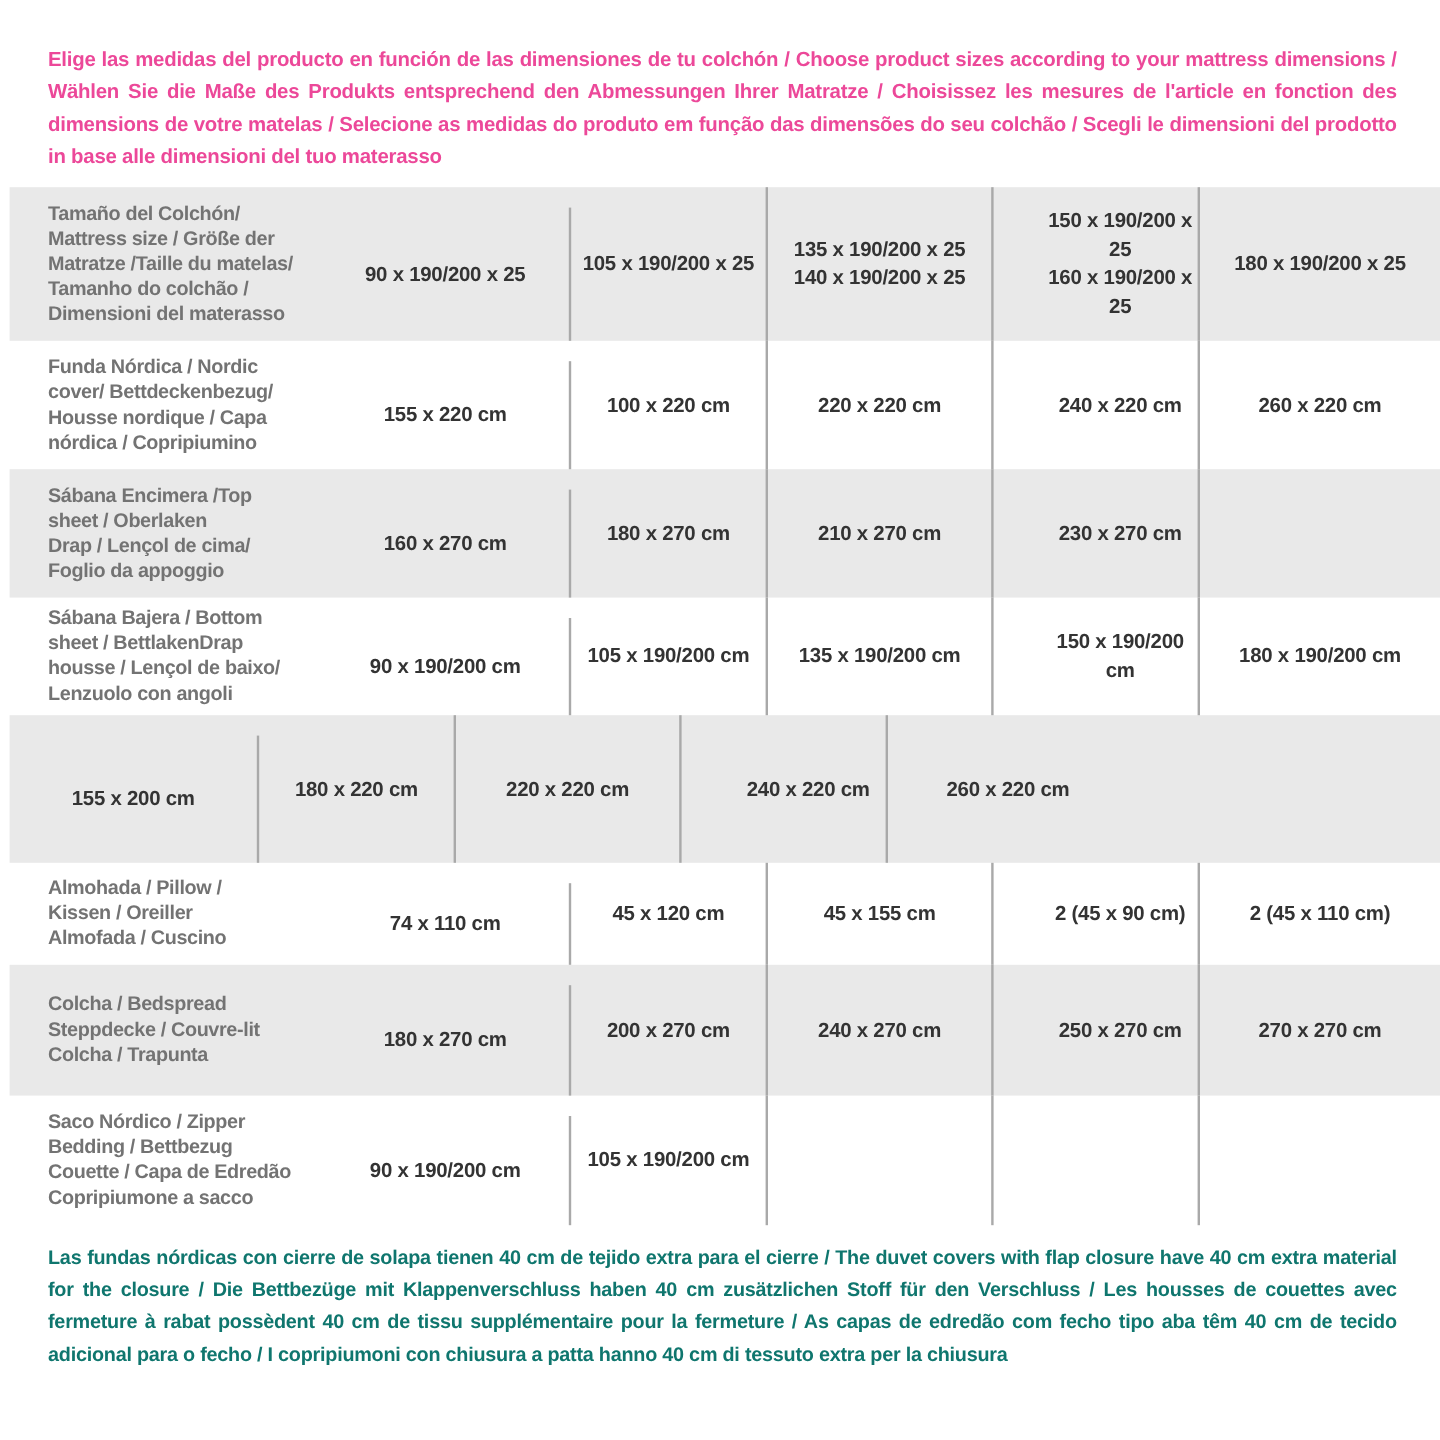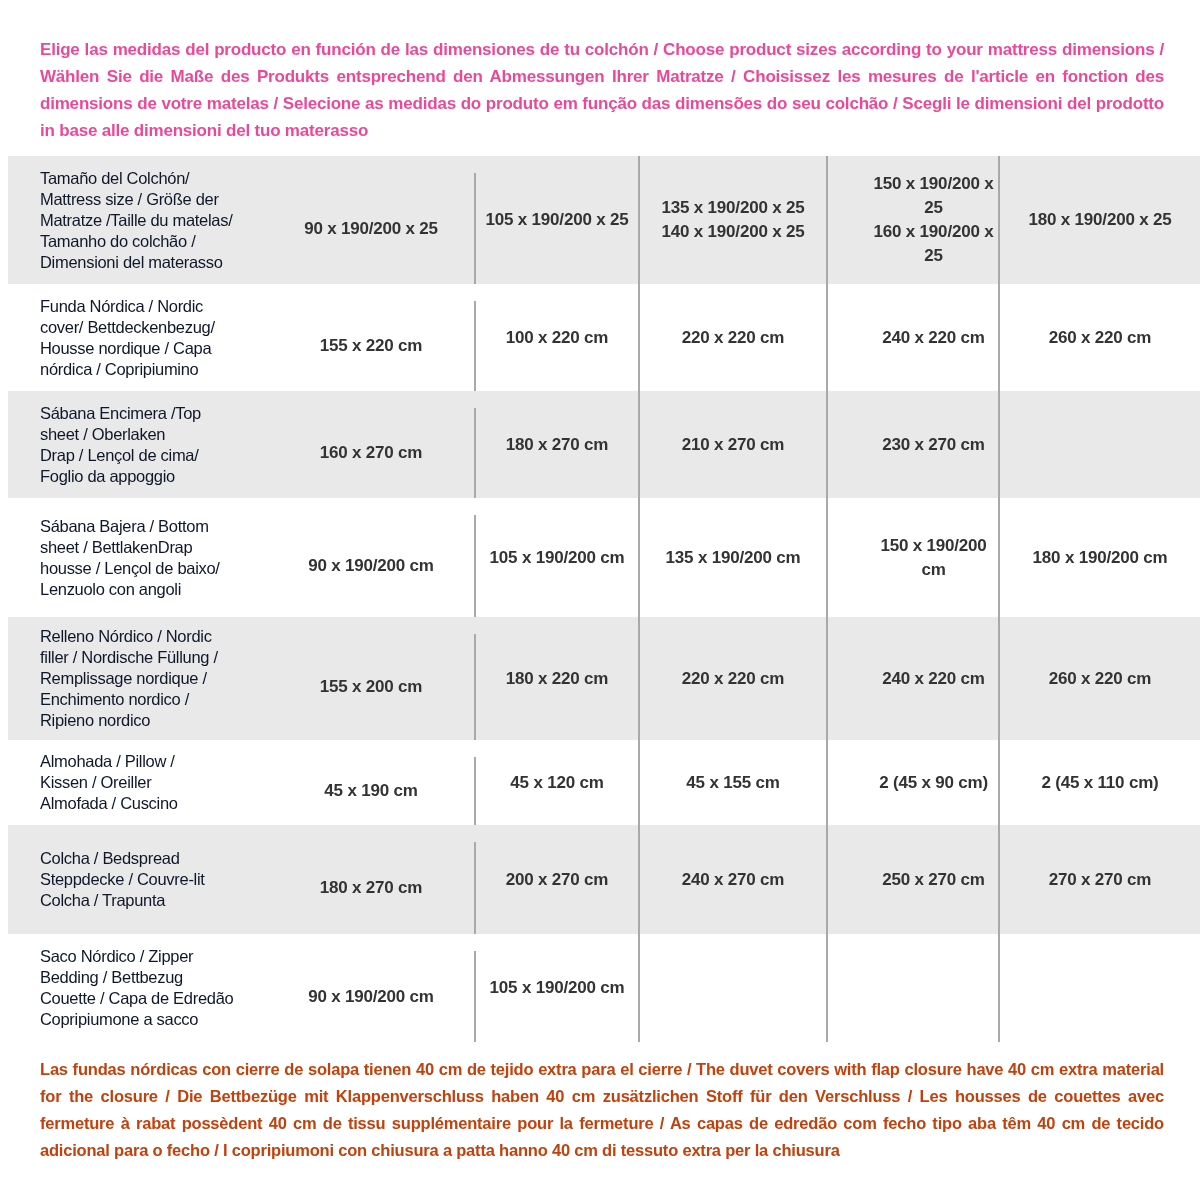"Tamaño del Colchón/" .label-cell { color: #0f172a -> #737373; font-weight: normal -> bold }
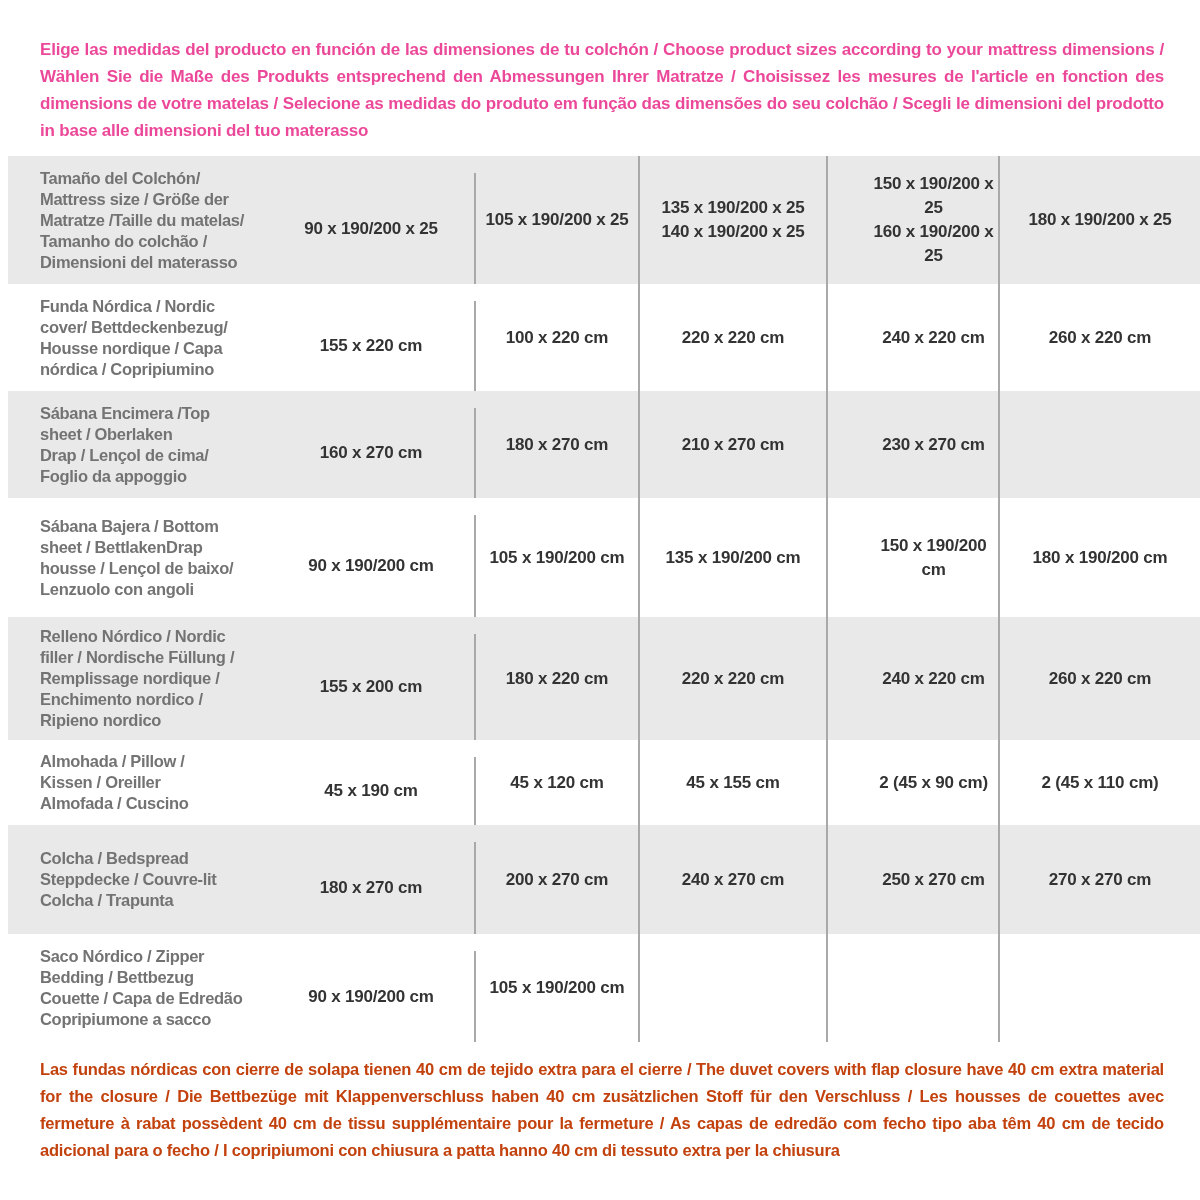"Sábana Bajera / Bottom" .r4 { height: 119px -> 98px }
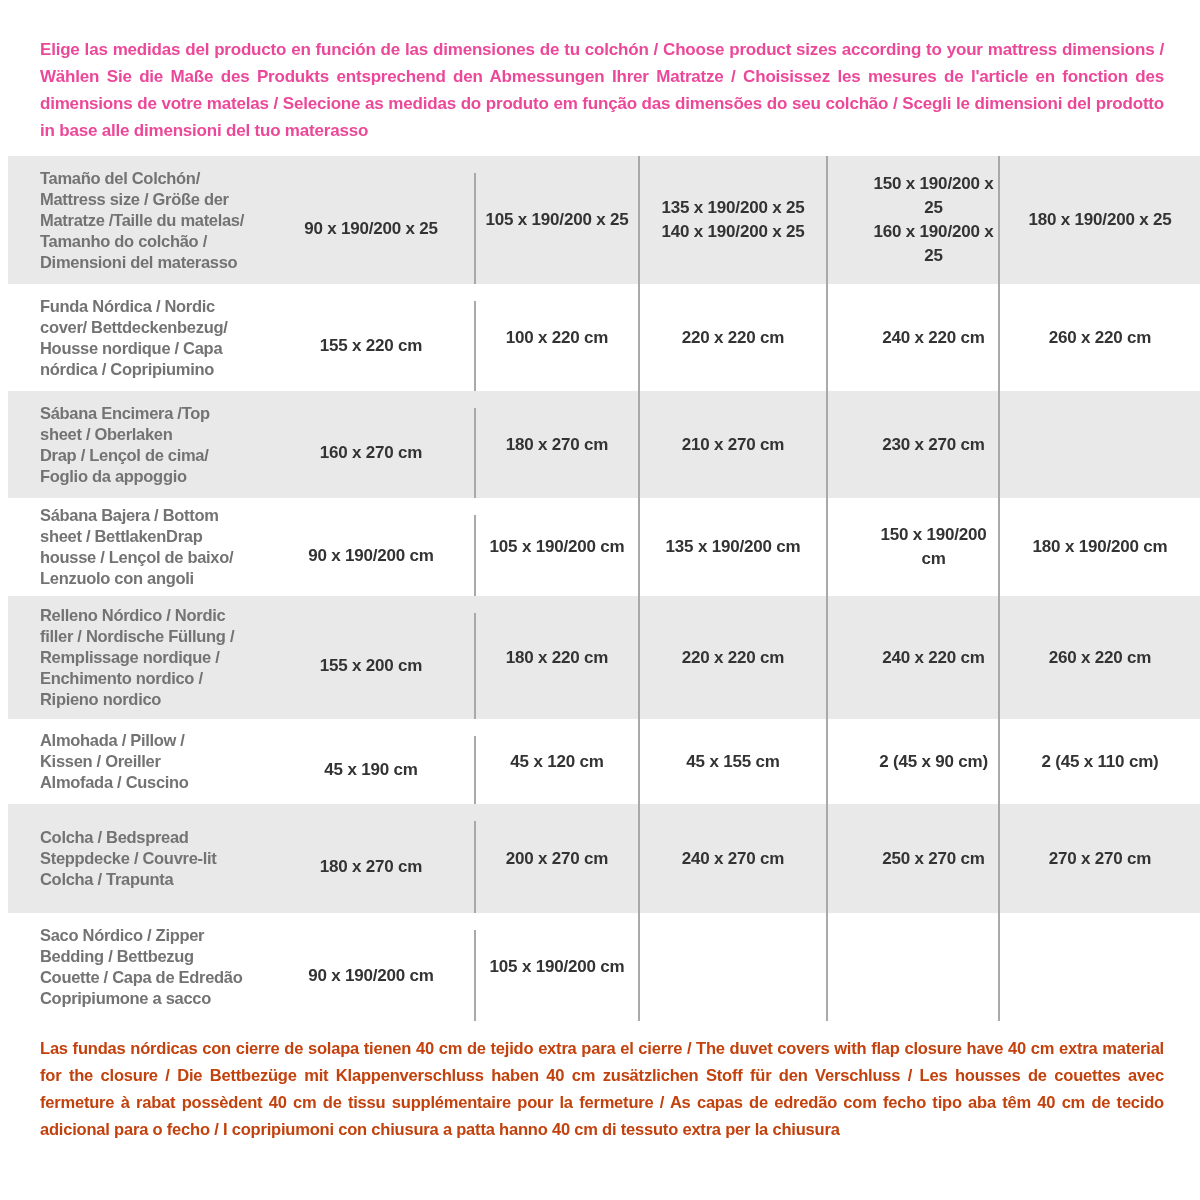"Relleno Nórdico / Nordic" div.cell { html: <div>Relleno Nórdico / Nordic filler / Nordische Füllung / Remplissage nordique / Enchimento nordico / Ripieno nordico</div> -> none }
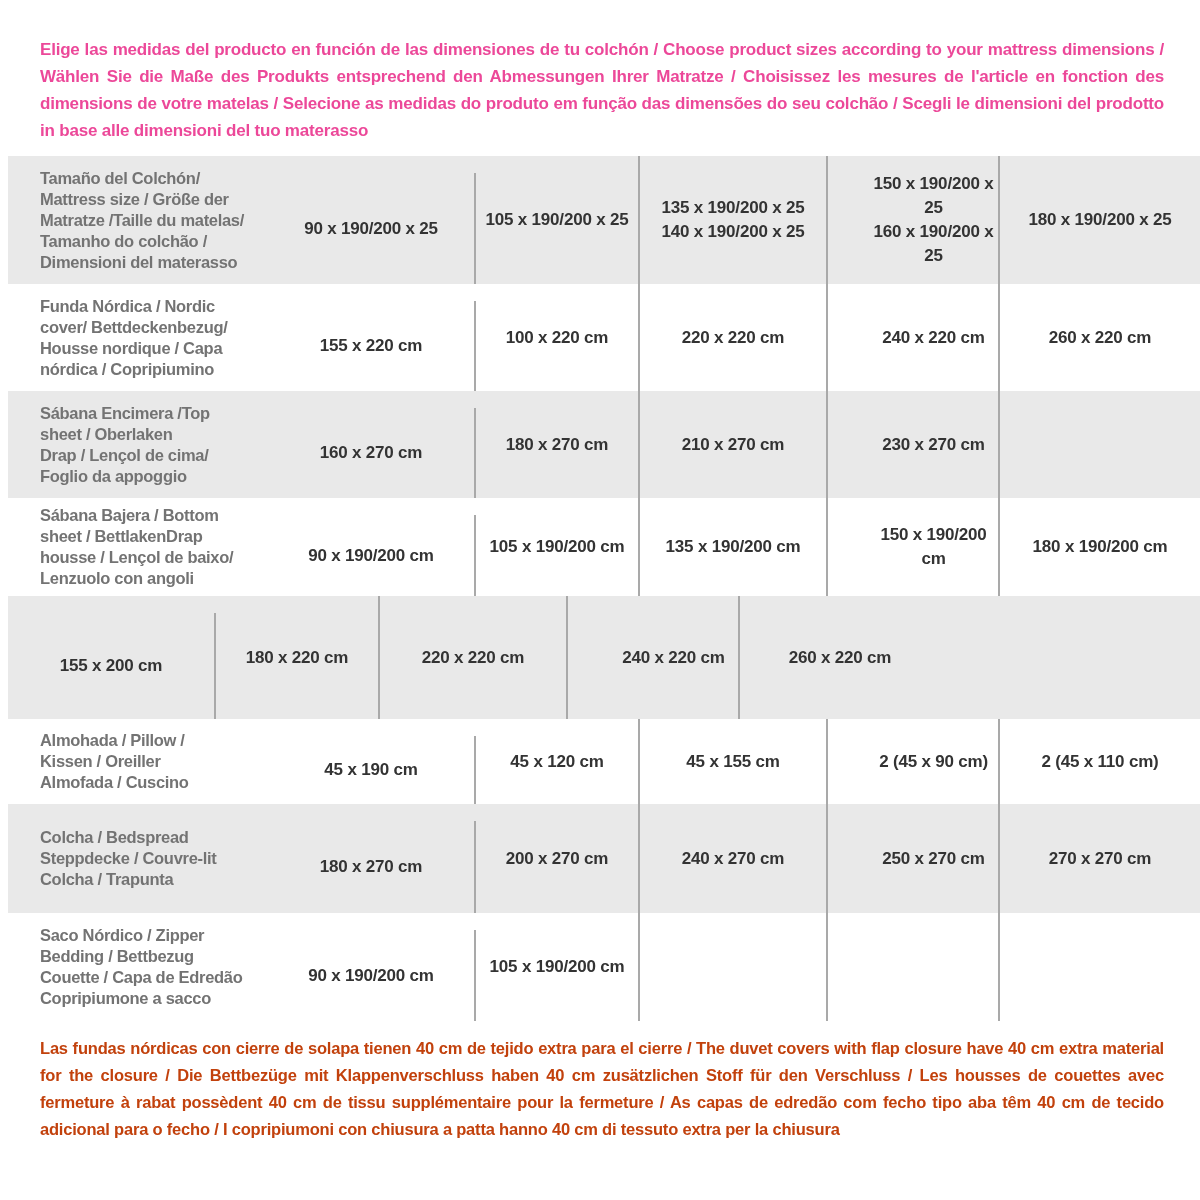"45 x 190 cm" div.cell { text: 45 x 190 -> 74 x 110 }
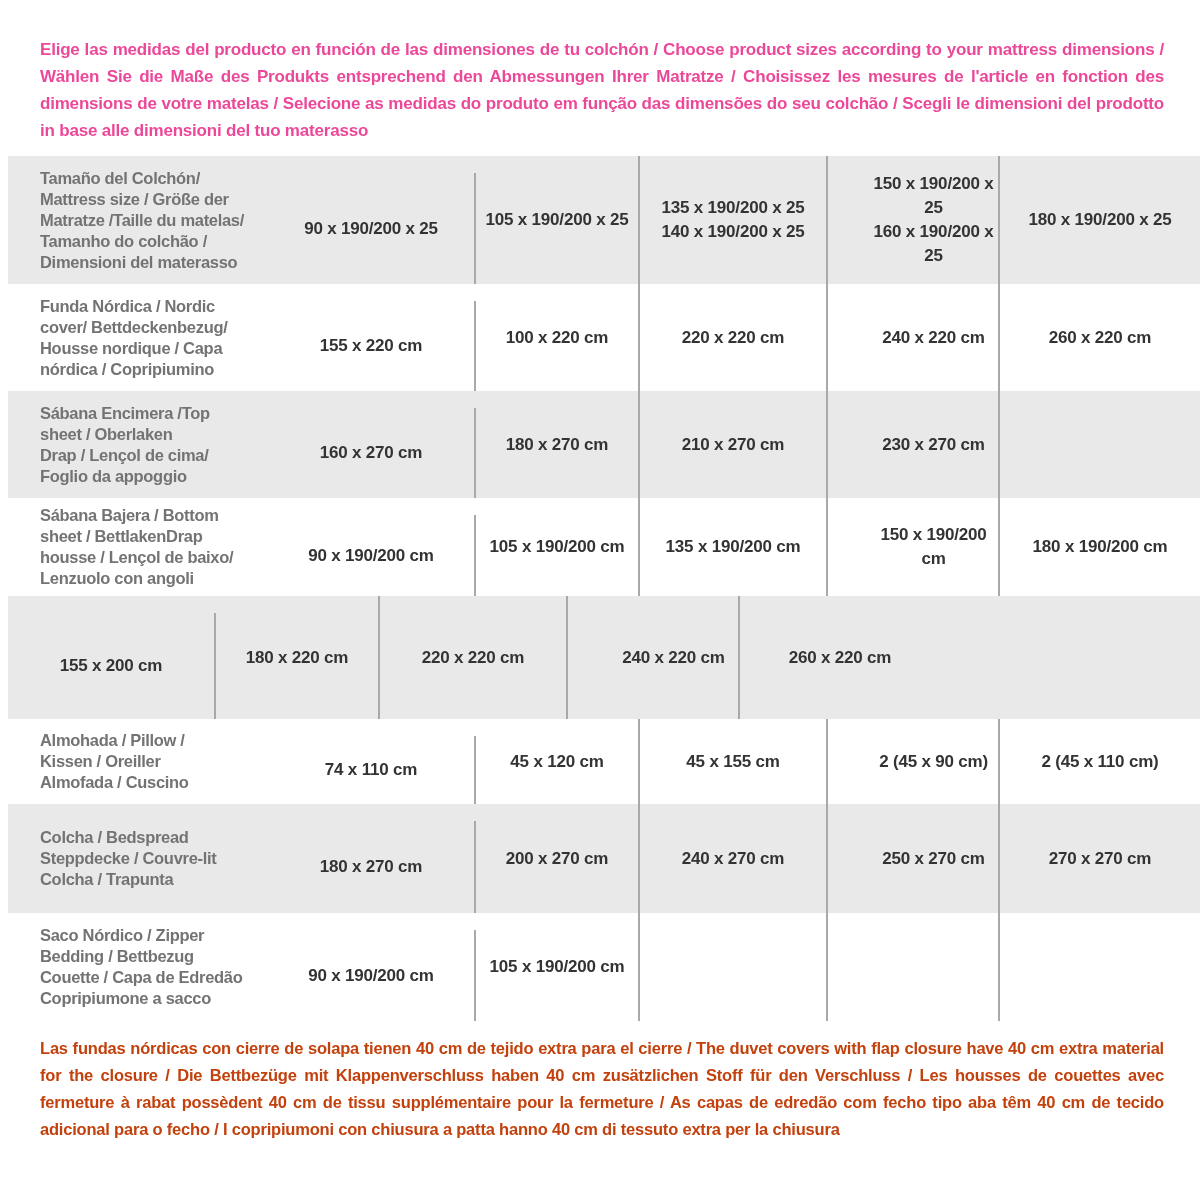"Las fundas nórdicas con cierre" .note { color: #c2410c -> #0f766e }
